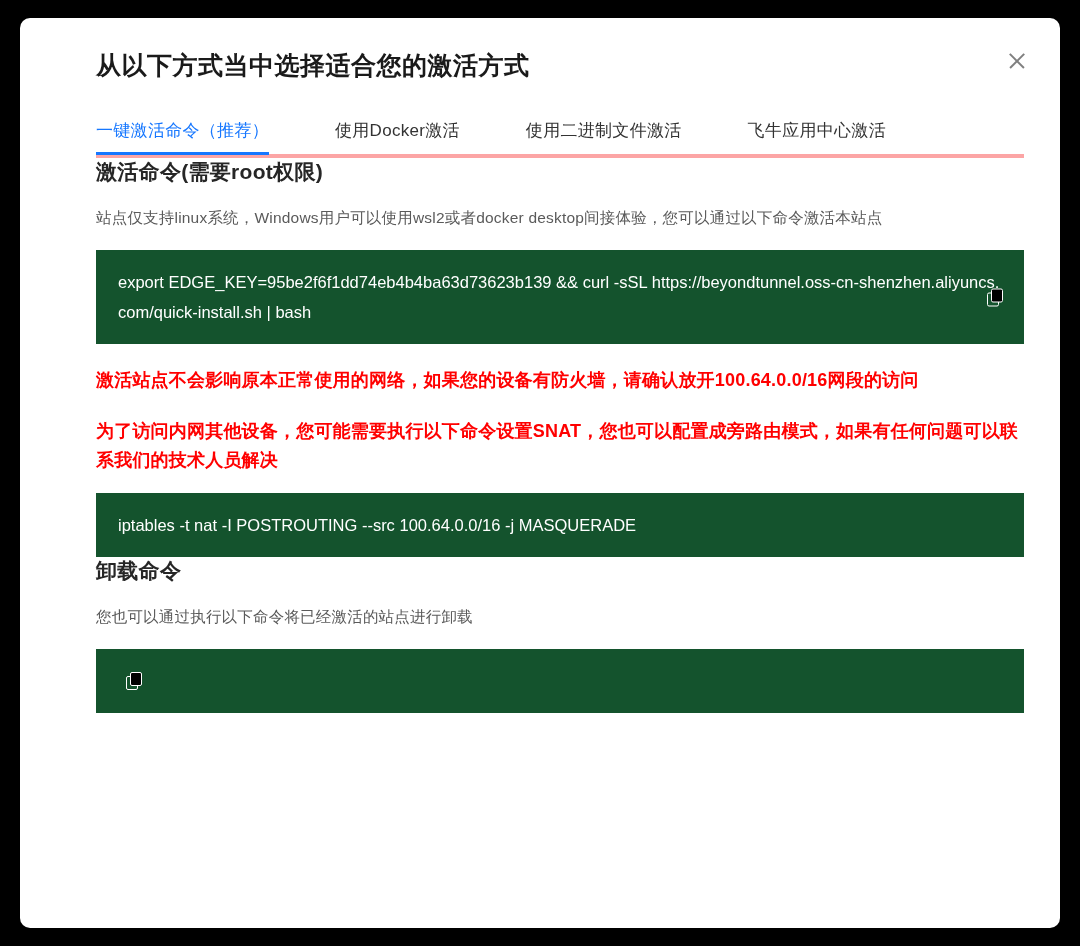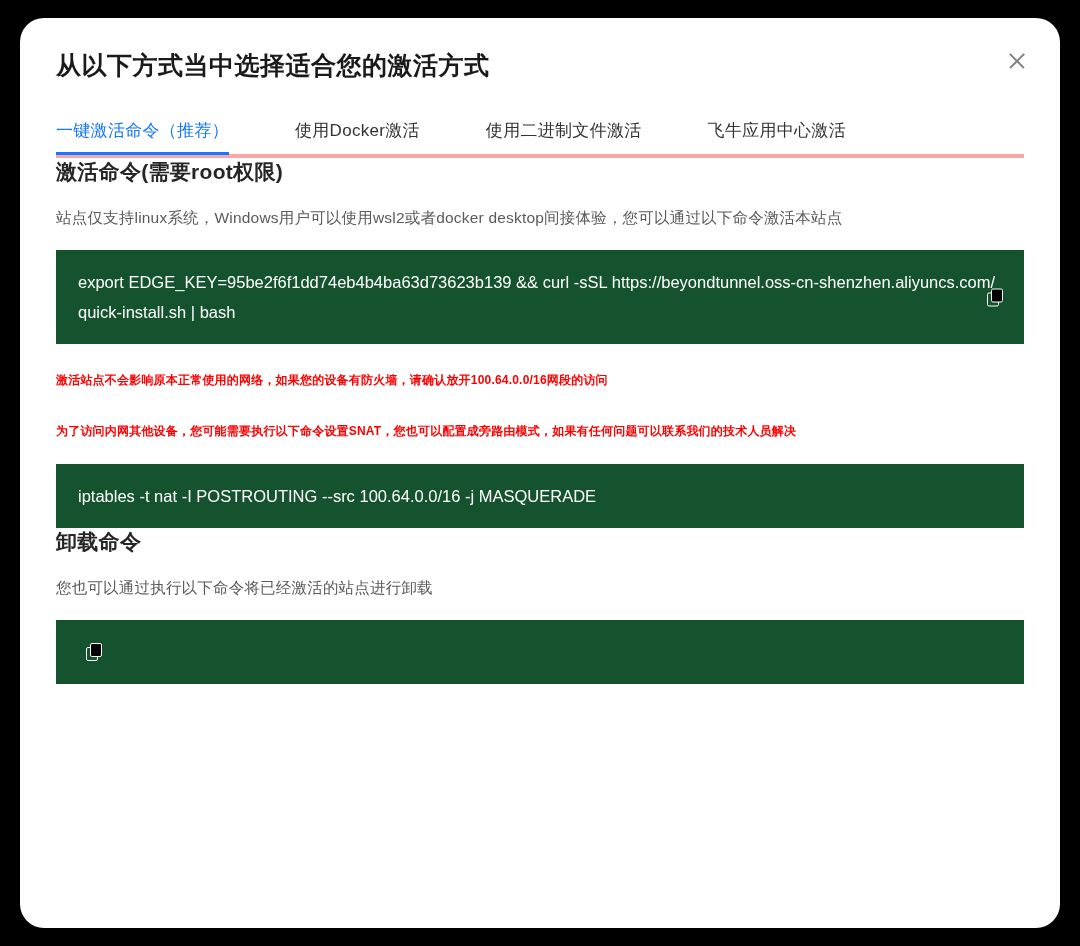"从以下方式当中选择适合您的激活方式" .dialog { border-radius: 24px -> 10px; padding-left: none -> 40px }
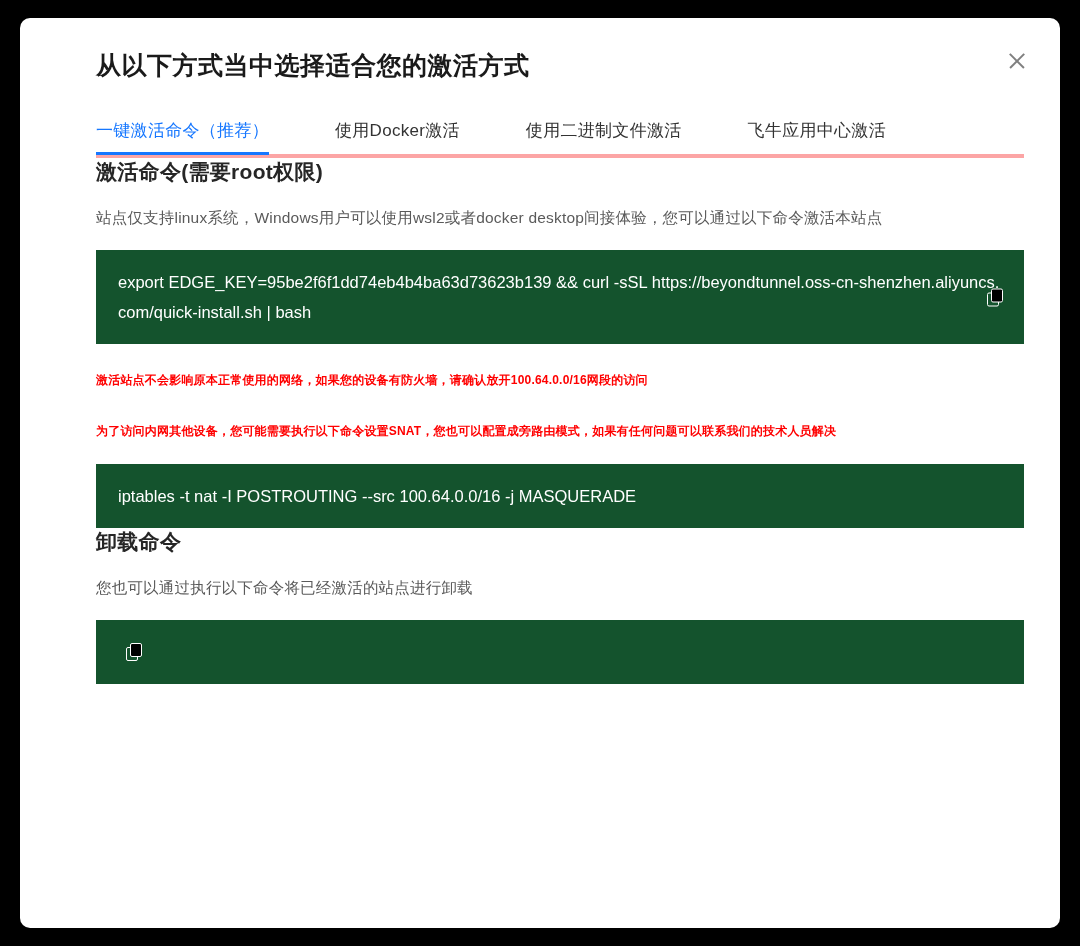"激活站点不会影响原本正常使用的网络，如果您的设备有防火墙，请确认放开100.64" .warn { font-size: 12px -> 18px }
